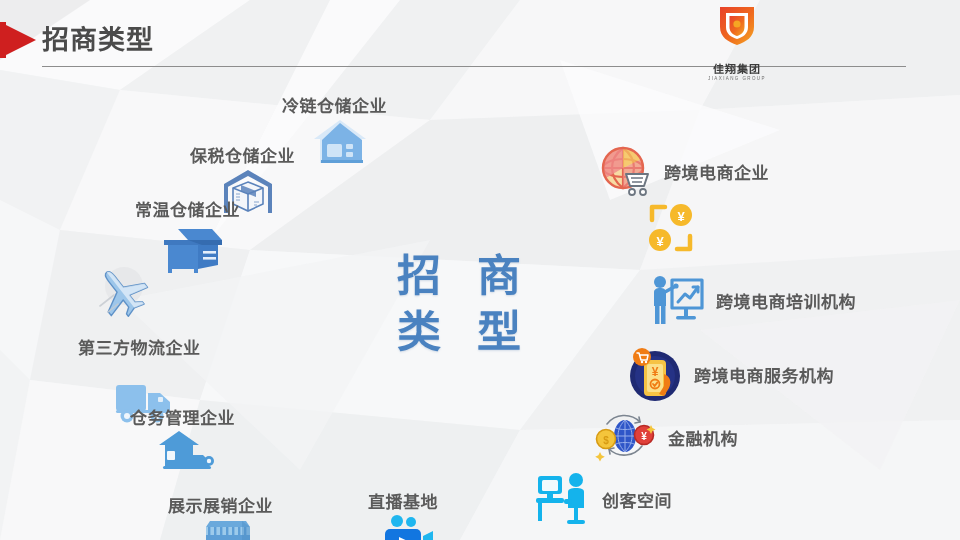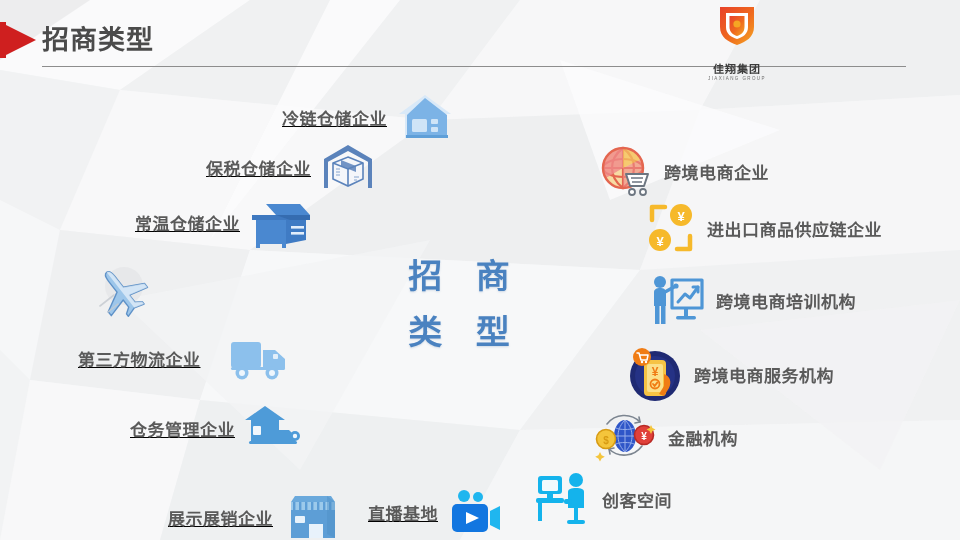"冷链仓储企业" .item.left { flex-direction: row -> column; text-decoration: underline -> none }
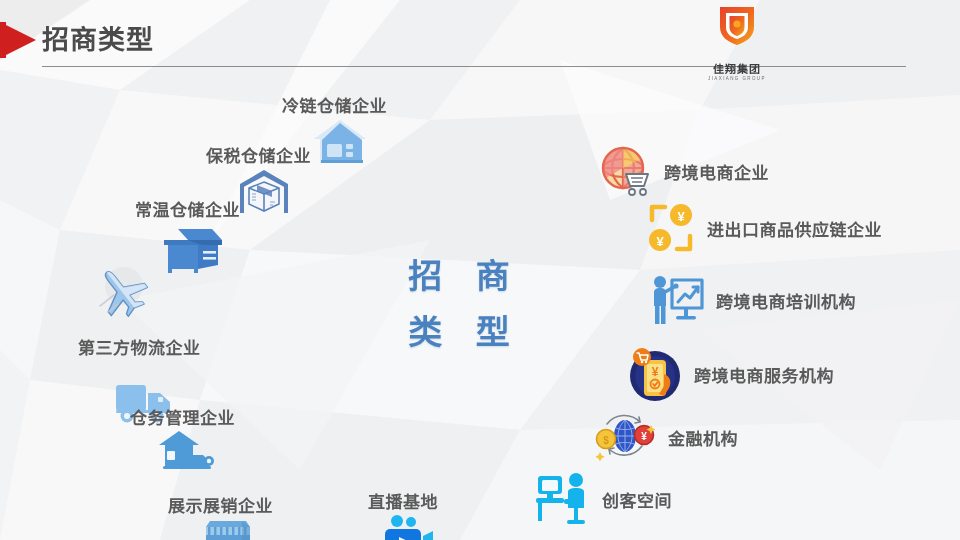"保税仓储企业" div.item { left: 206px -> 190px }
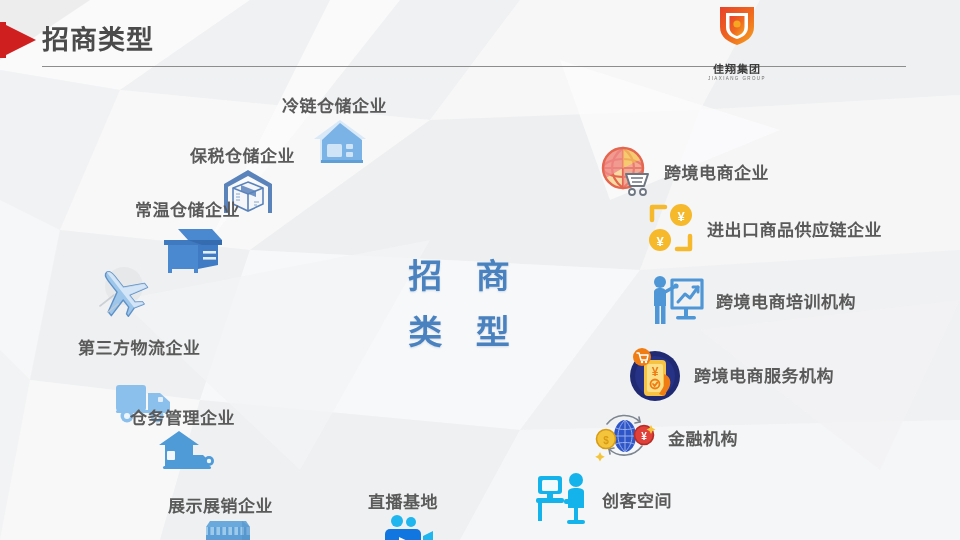"进出口商品供应链企业" span.label { html: <span>进出口商品供应链企业</span> -> none }
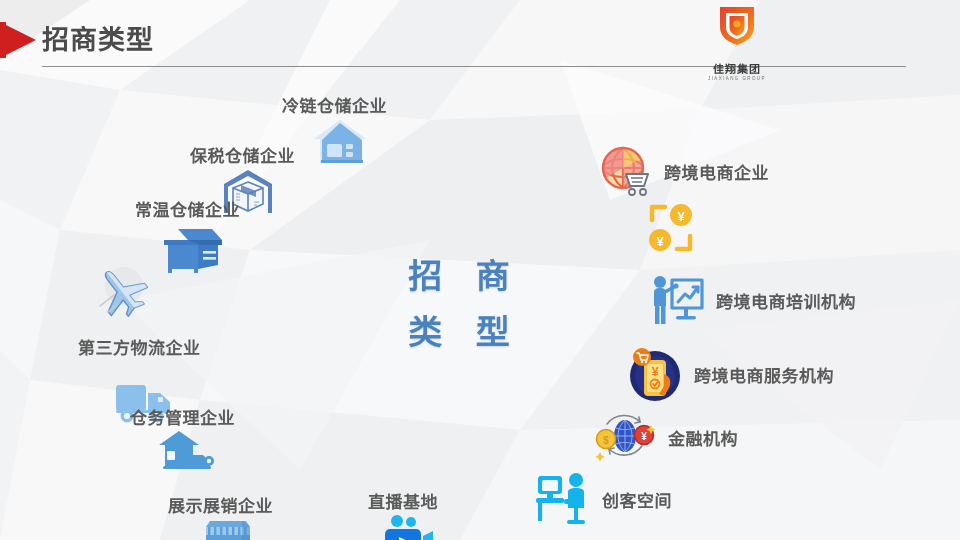"招 商" .center-heading { font-size: 34px -> 44px }
